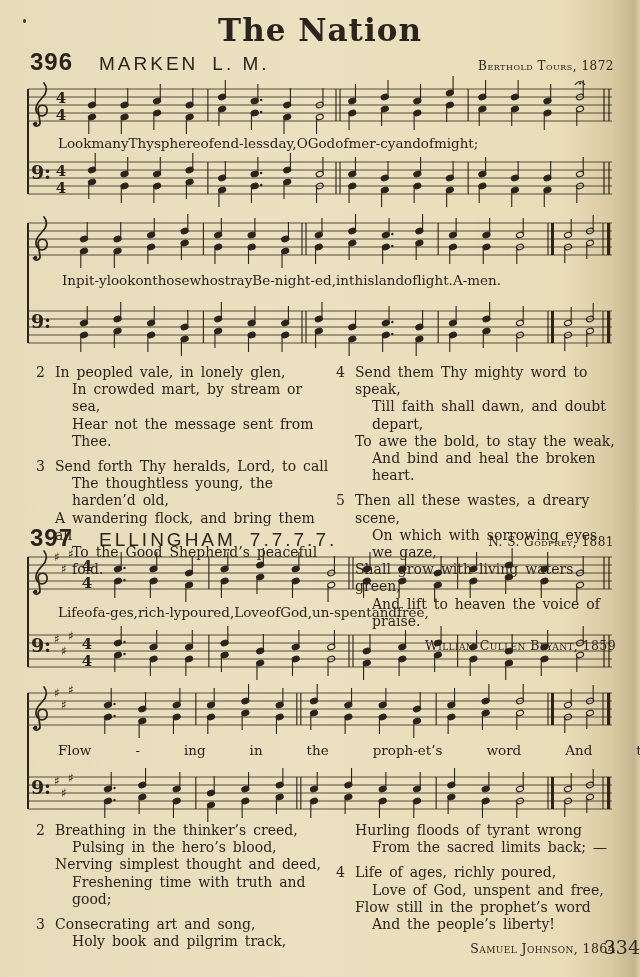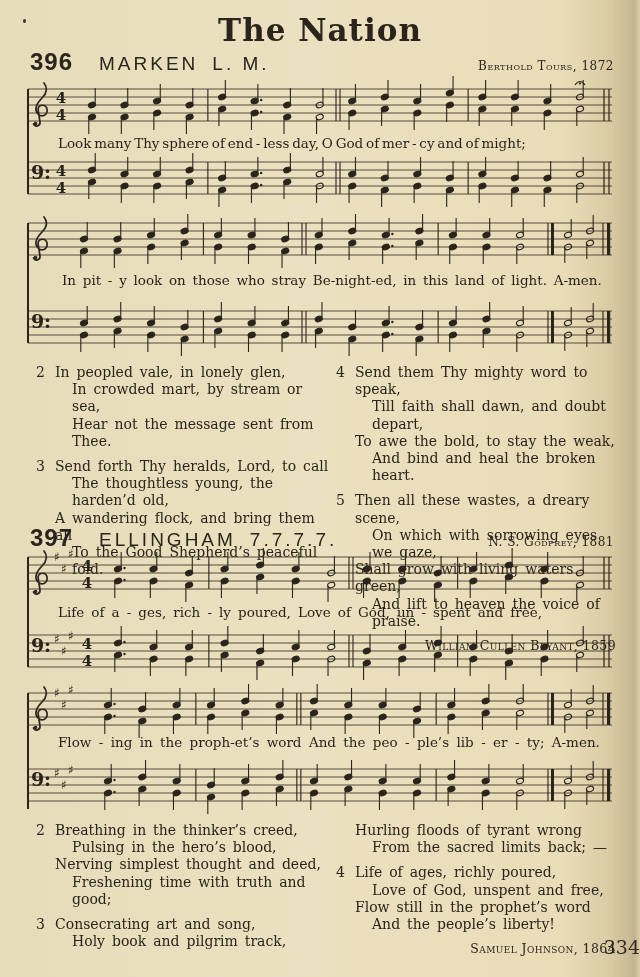"Look" .lyricline { justify-content: space-between -> flex-start }
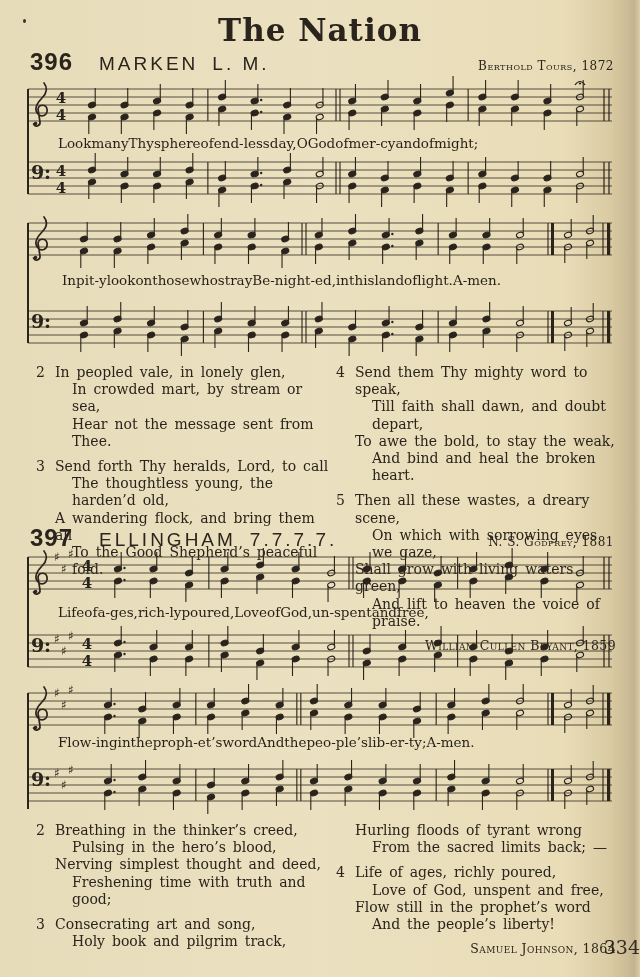"Flow" .lyB2 { gap: none -> 44px; margin-top: none -> 8px }
